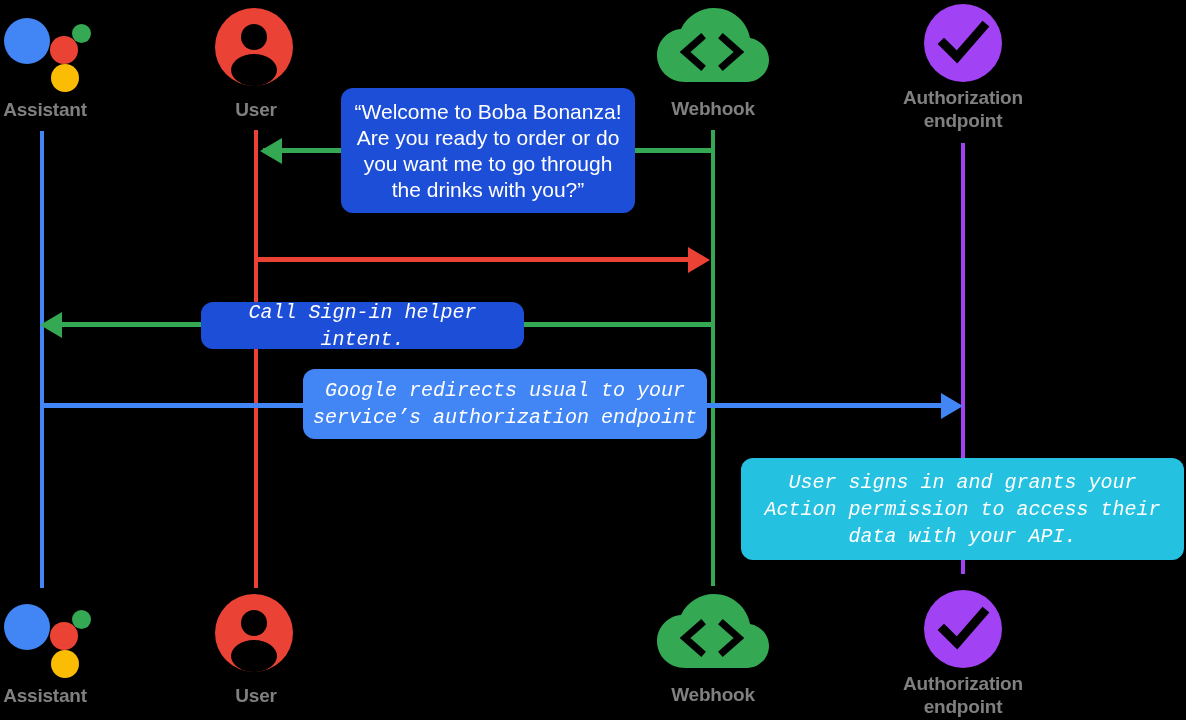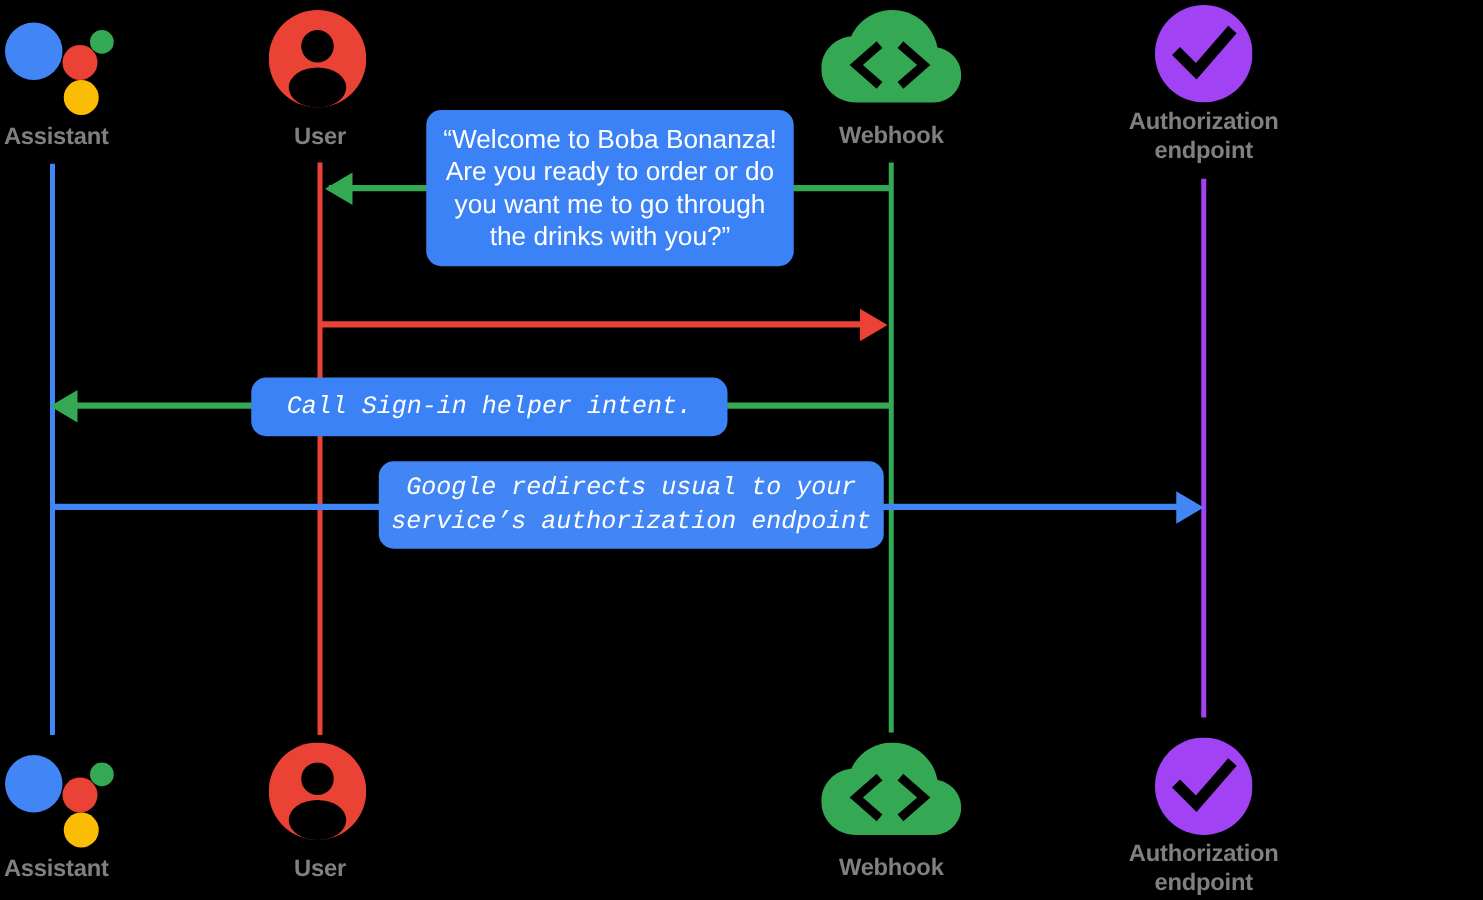"“Welcome to Boba Bonanza!" .bubble.green { background: #3b82f6 -> #1d4ed8 }
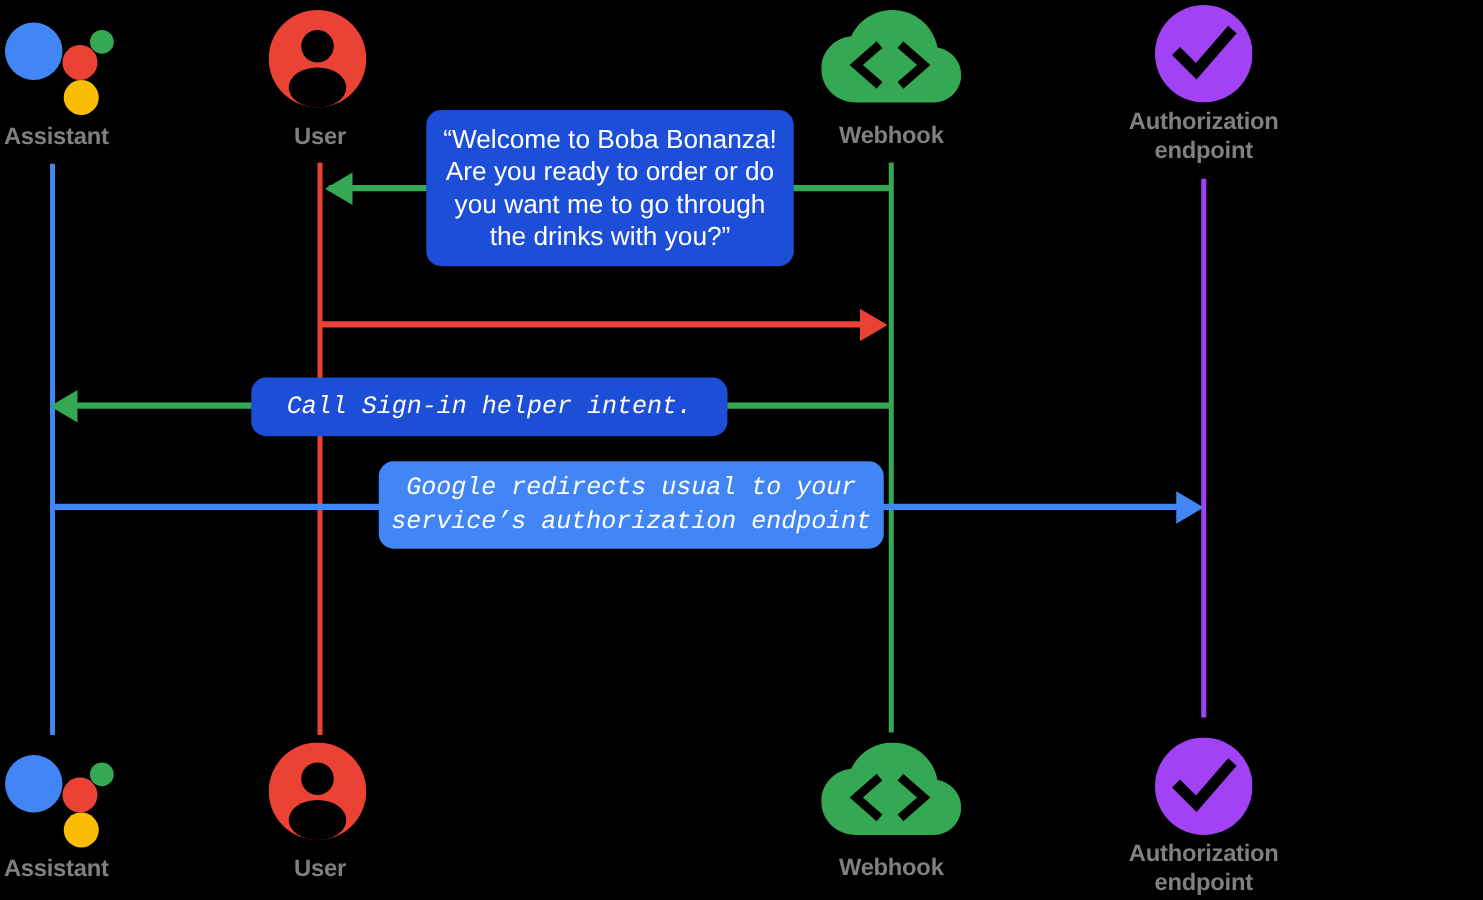"Call Sign-in helper intent." div.bubble { width: 381px -> 323px }
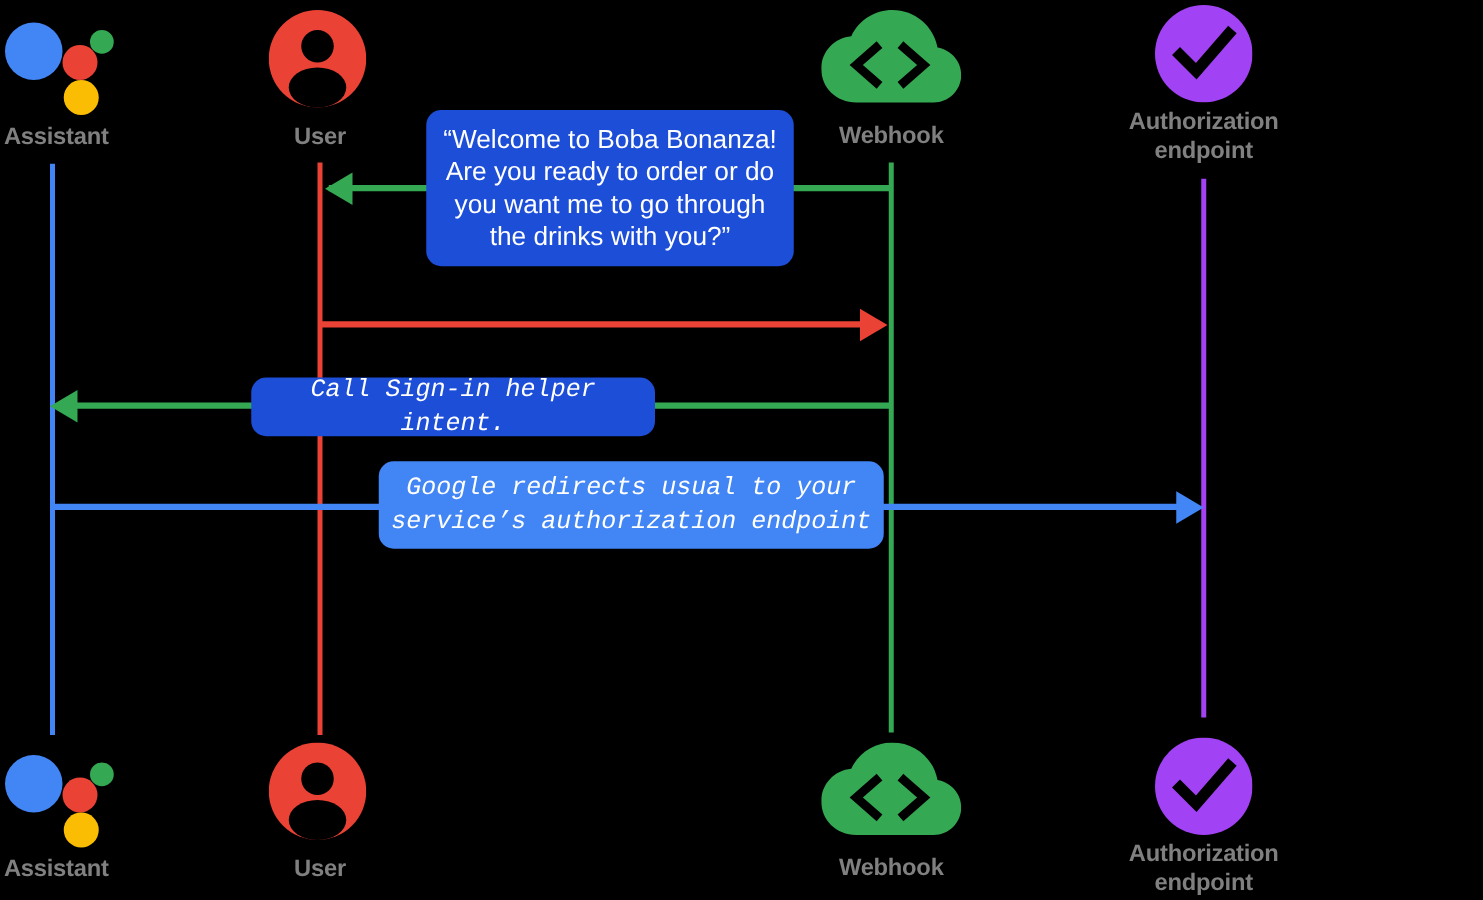"User signs in and grants" div.bubble { html: none -> <div> <span>User signs in and grants your Action permission to access their data with your API.</span> </div> }
